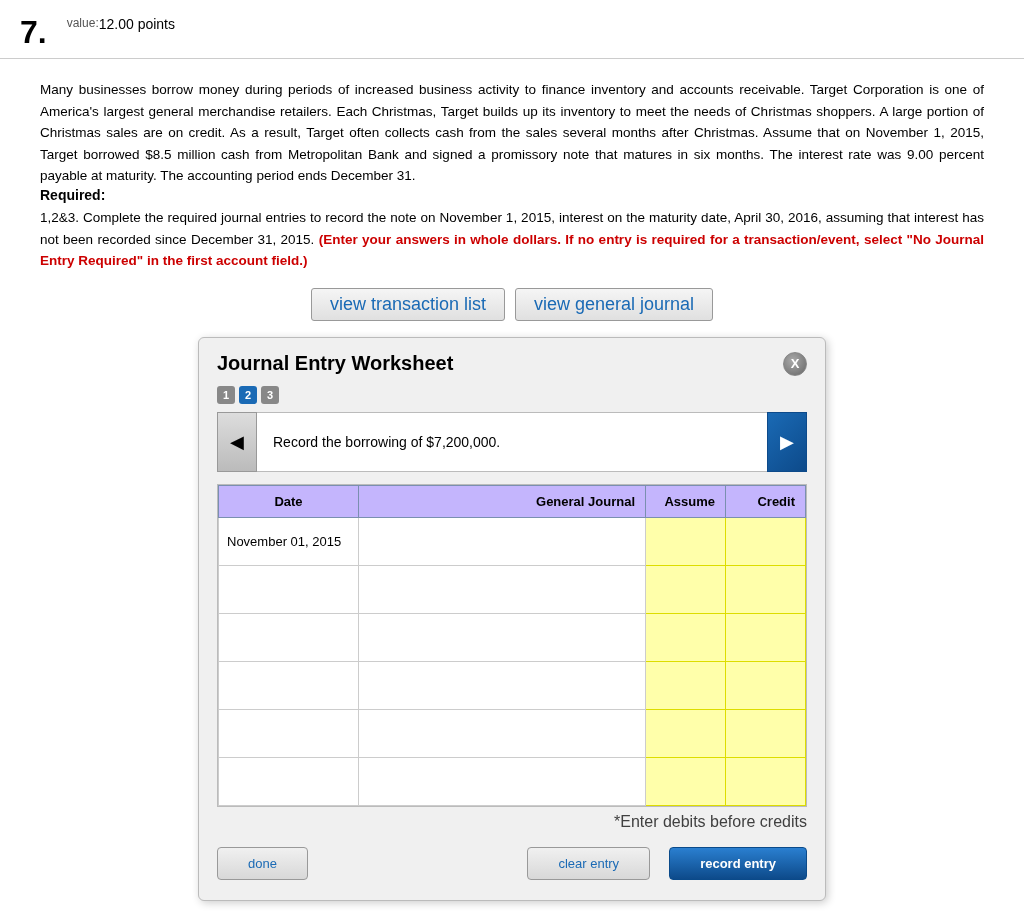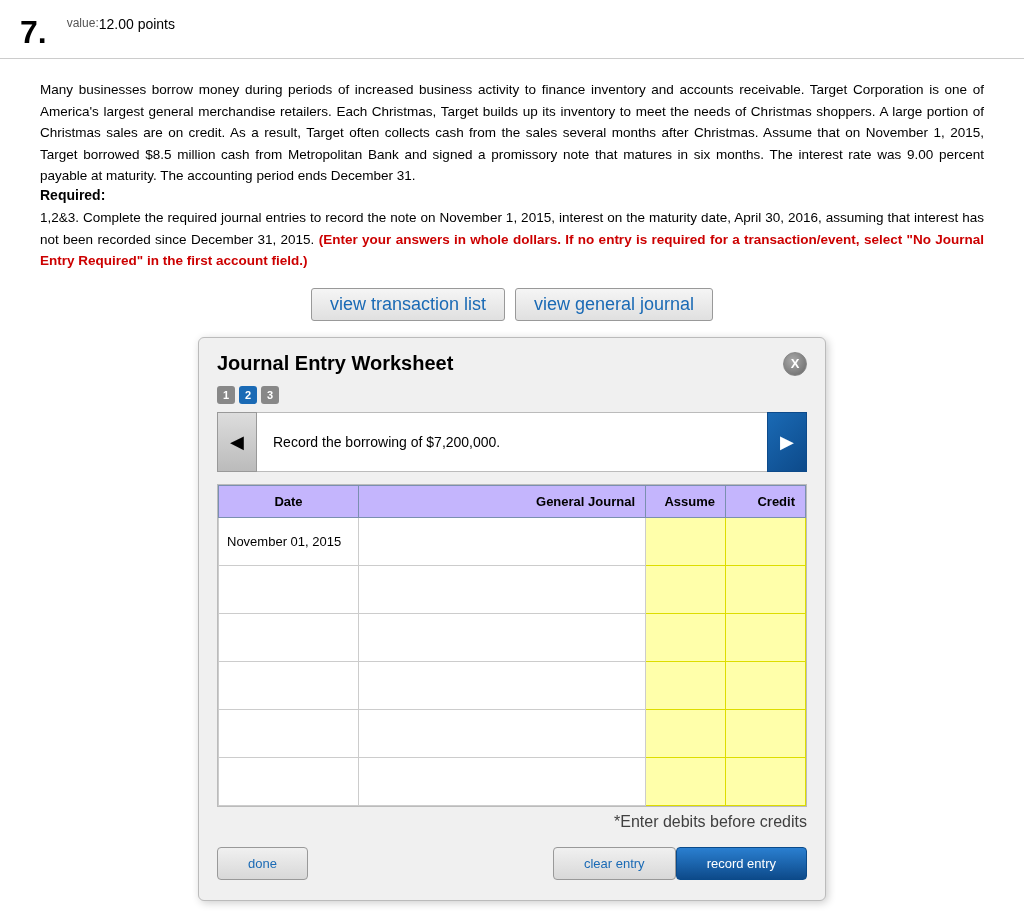"clear entry" .footer-right { gap: 0 -> 19px }
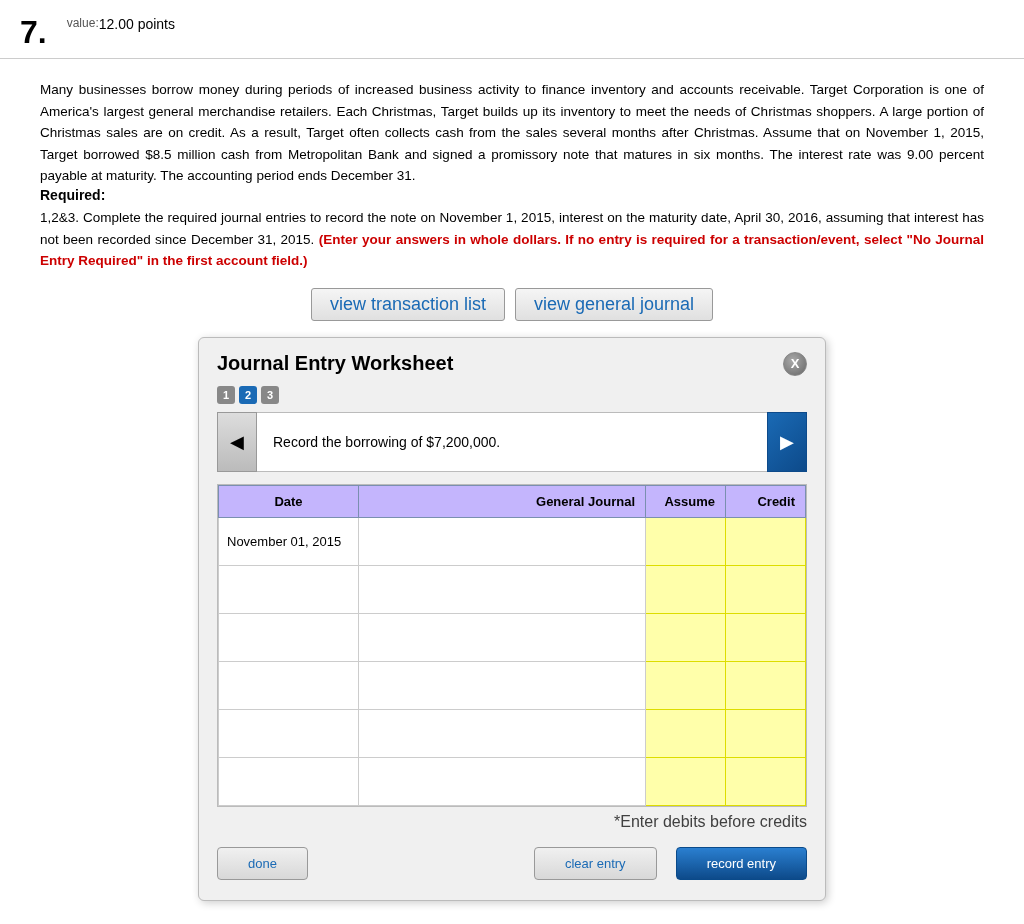"record entry" .footer-btn-record { font-weight: normal -> bold }
